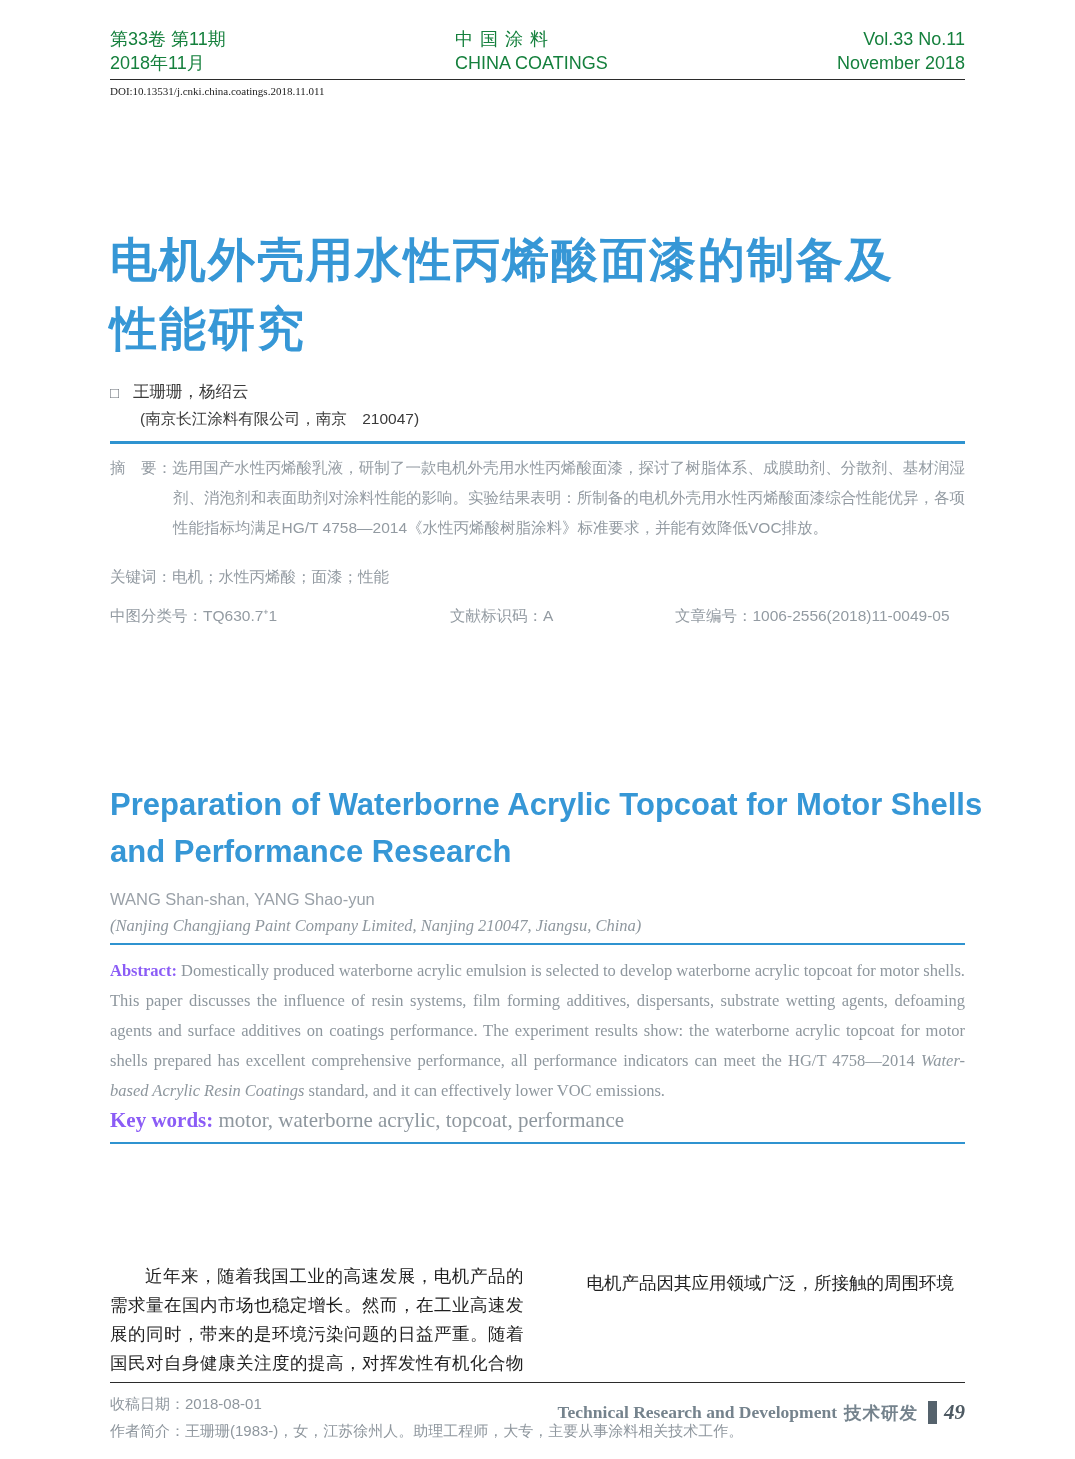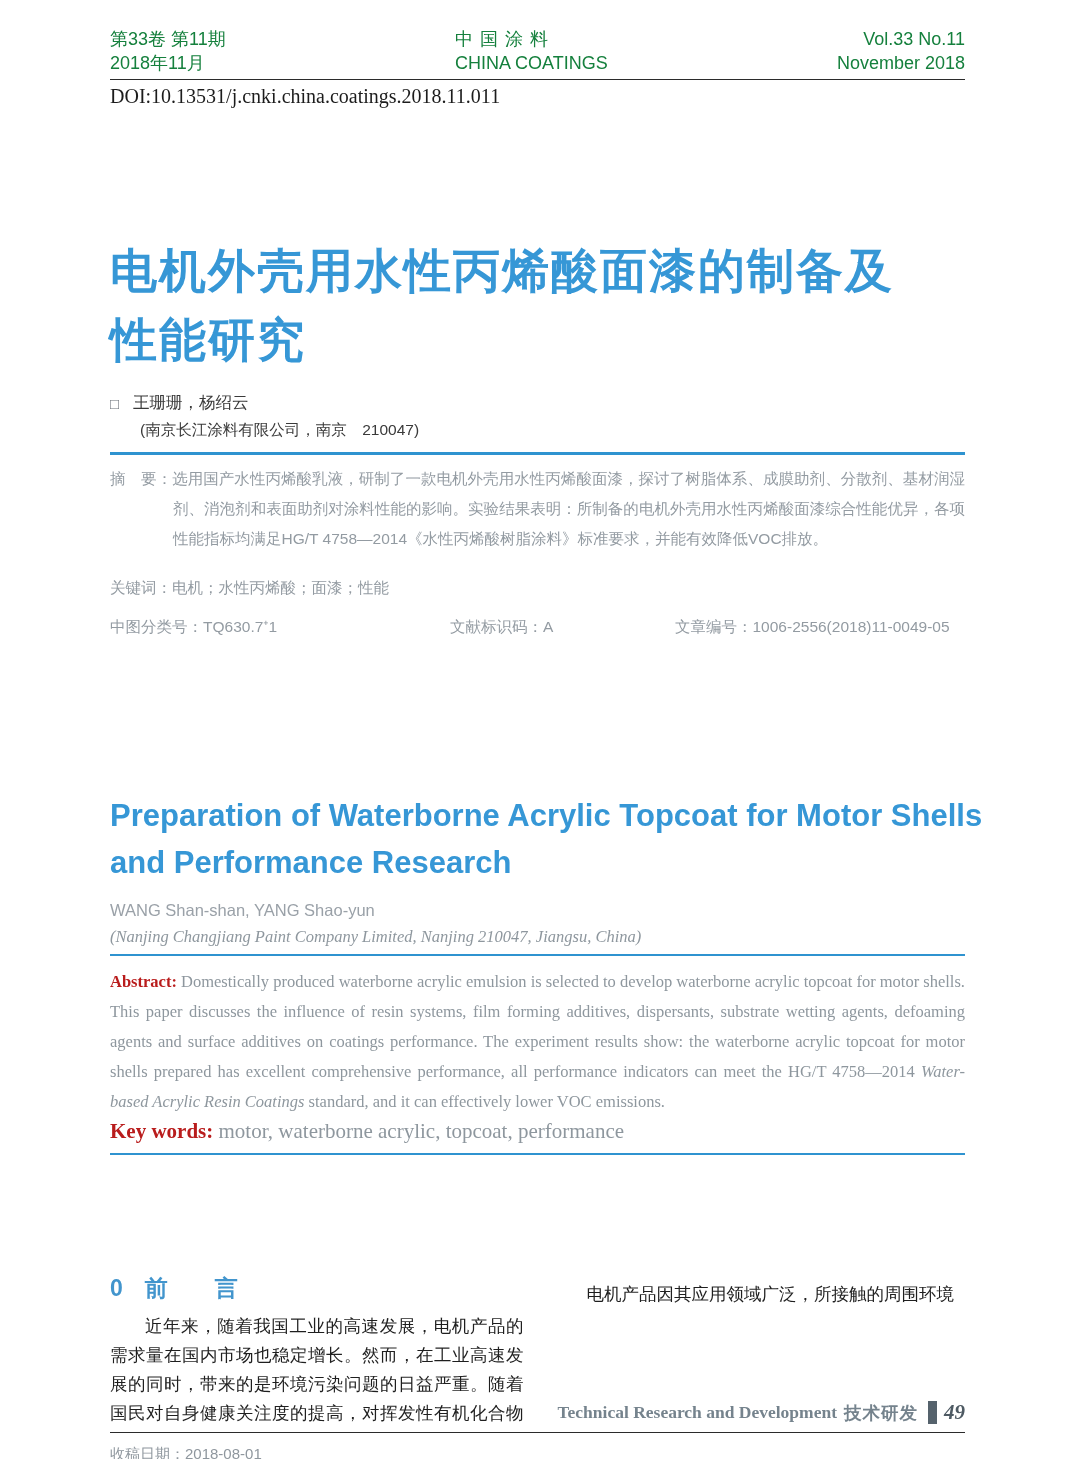"DOI:10.13531/j.cnki.china.coatings.2018." .doi { font-size: 20px -> 11px }
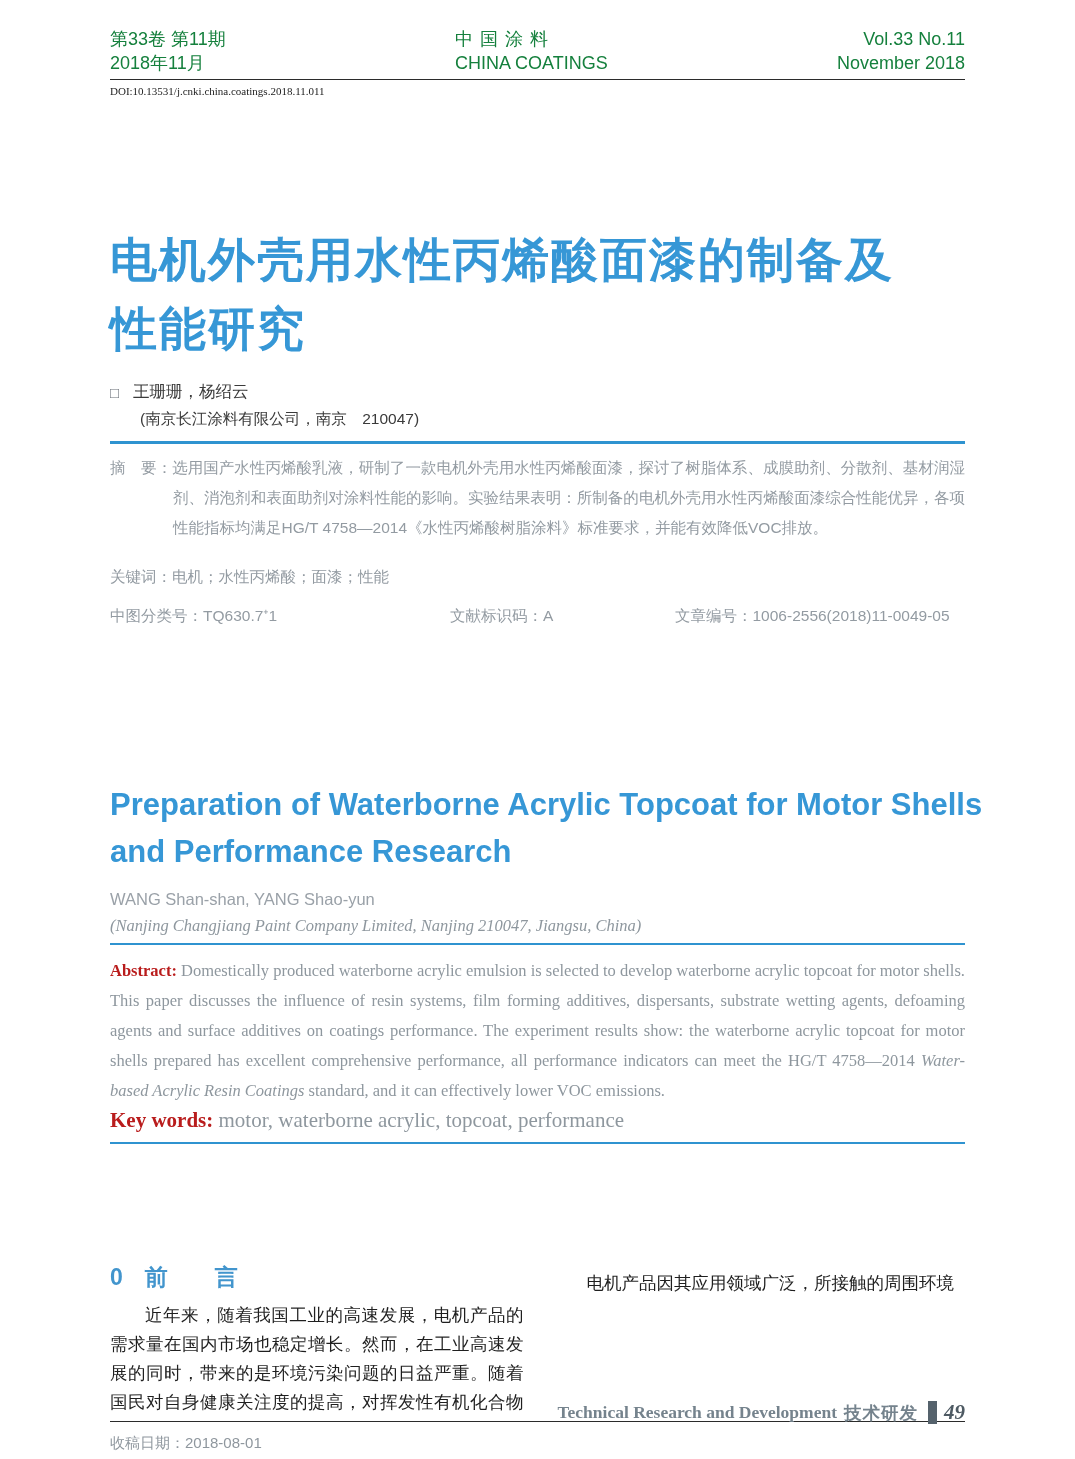"Abstract:" .en-abstract .label, .en-keywords .label { color: #b91c1c -> #8b5cf6 }
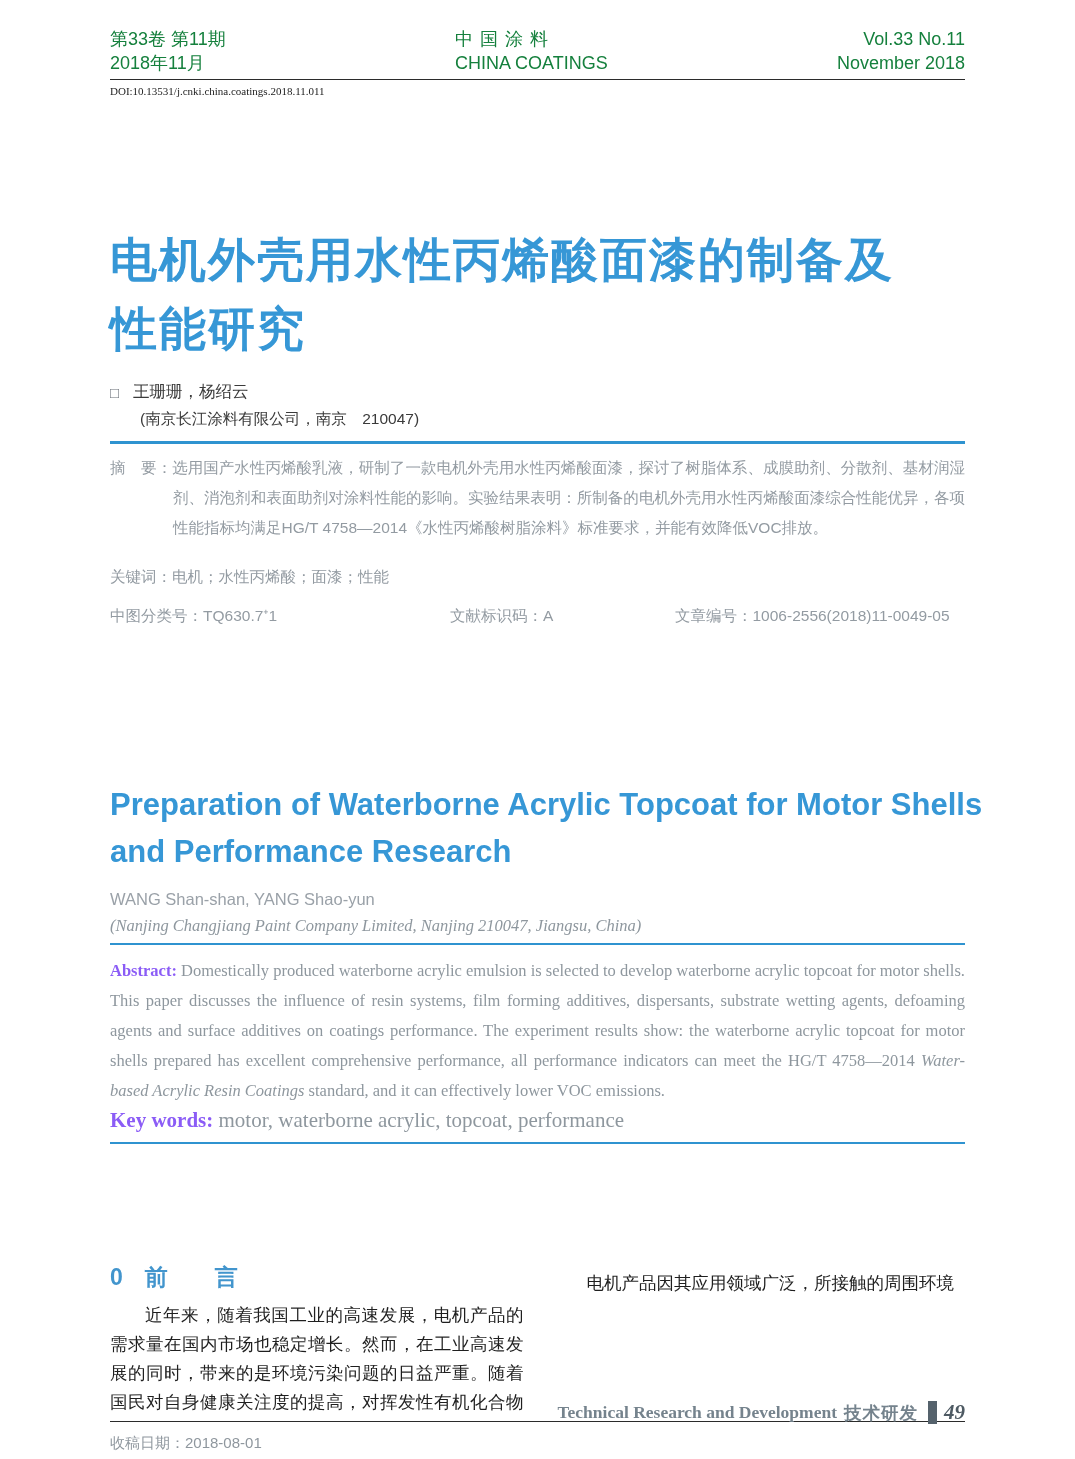"0 前 言" div.sec-heading { html: <div> <span>0</span><span>前 言</span> </div> -> none }
